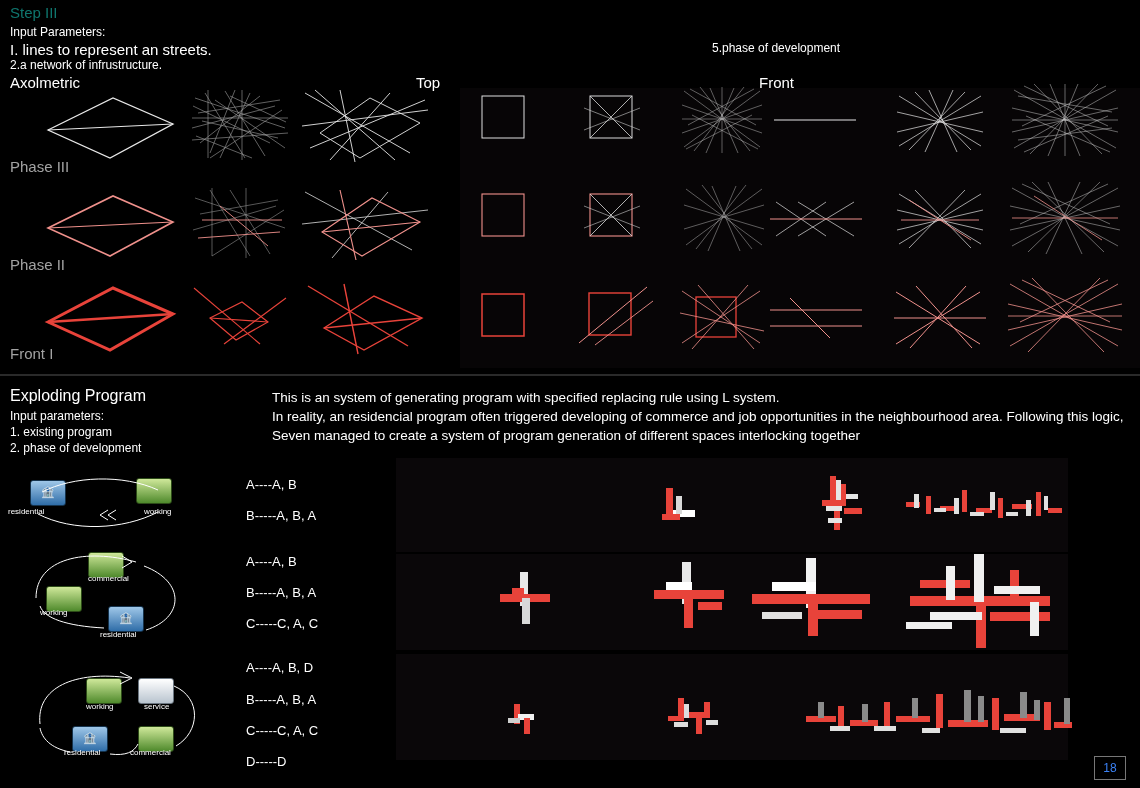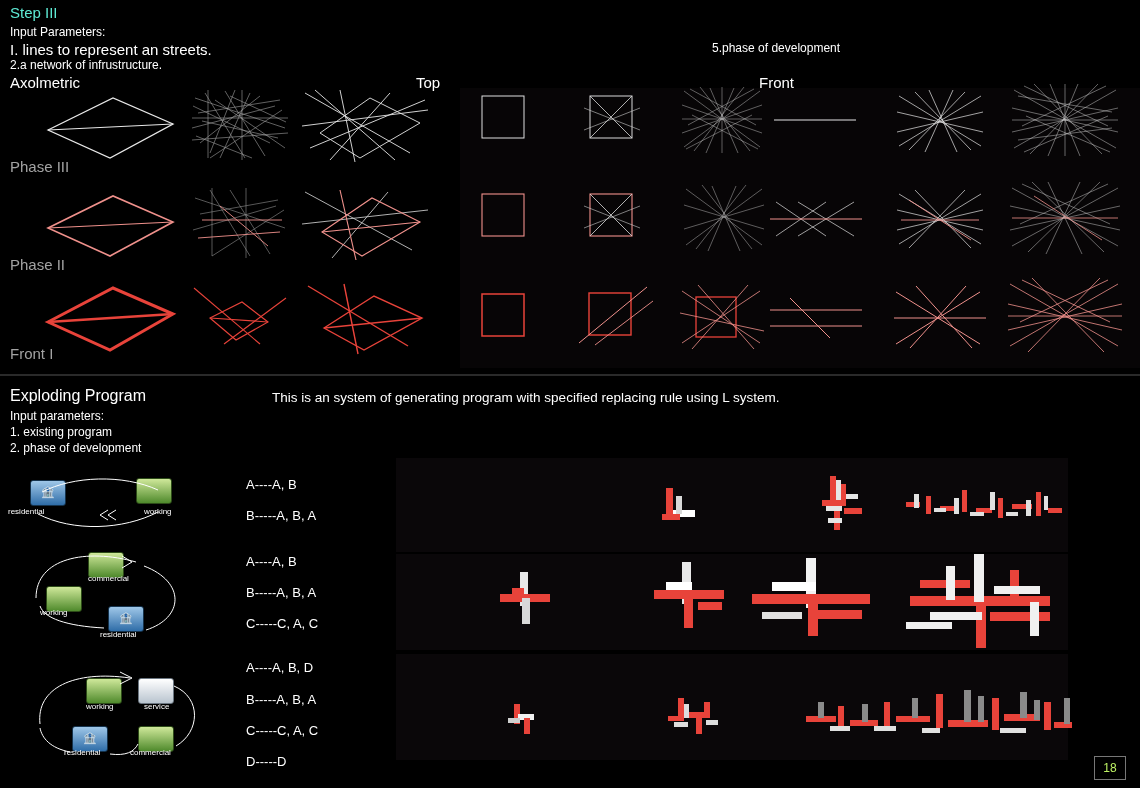"Step III" .step-title { color: #5eead4 -> #0f766e }
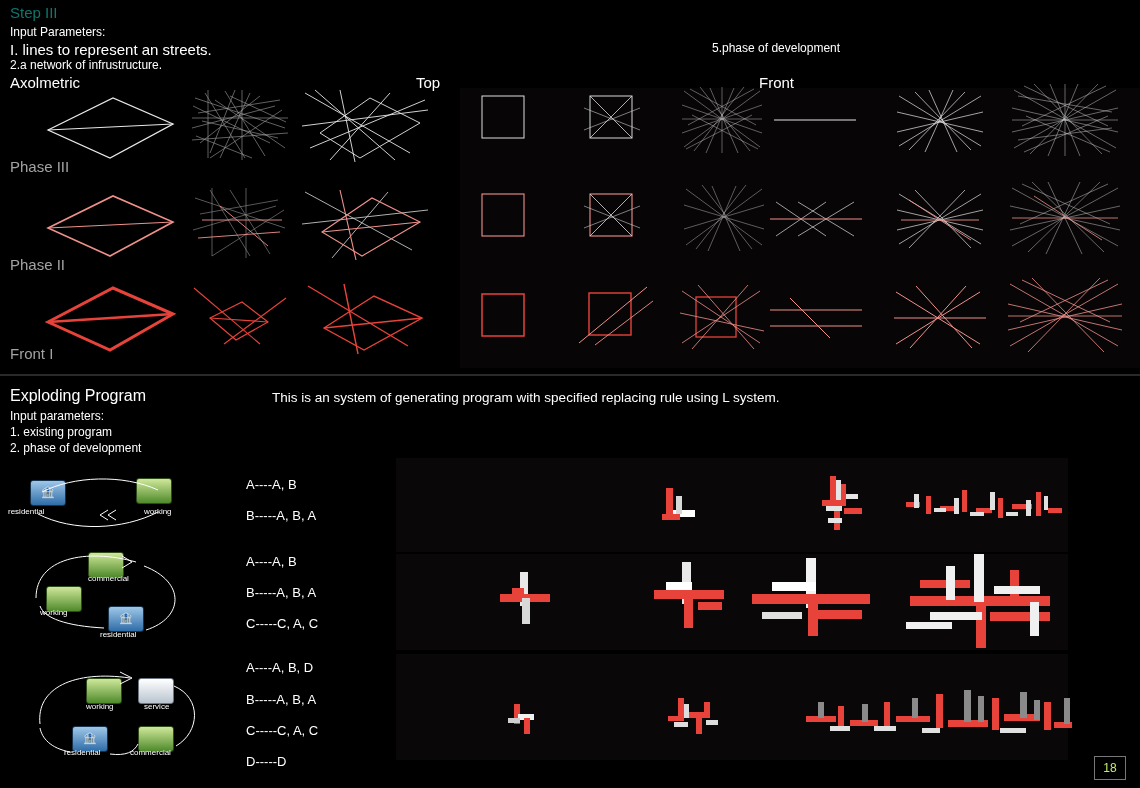"In reality, an residencial program" p { html: none -> <p>In reality, an residencial program often triggered developing of commerce and job opportunities in the neighbourhood area. Following this logic, Seven managed to create a system of program generation of different spaces interlocking together</p> }
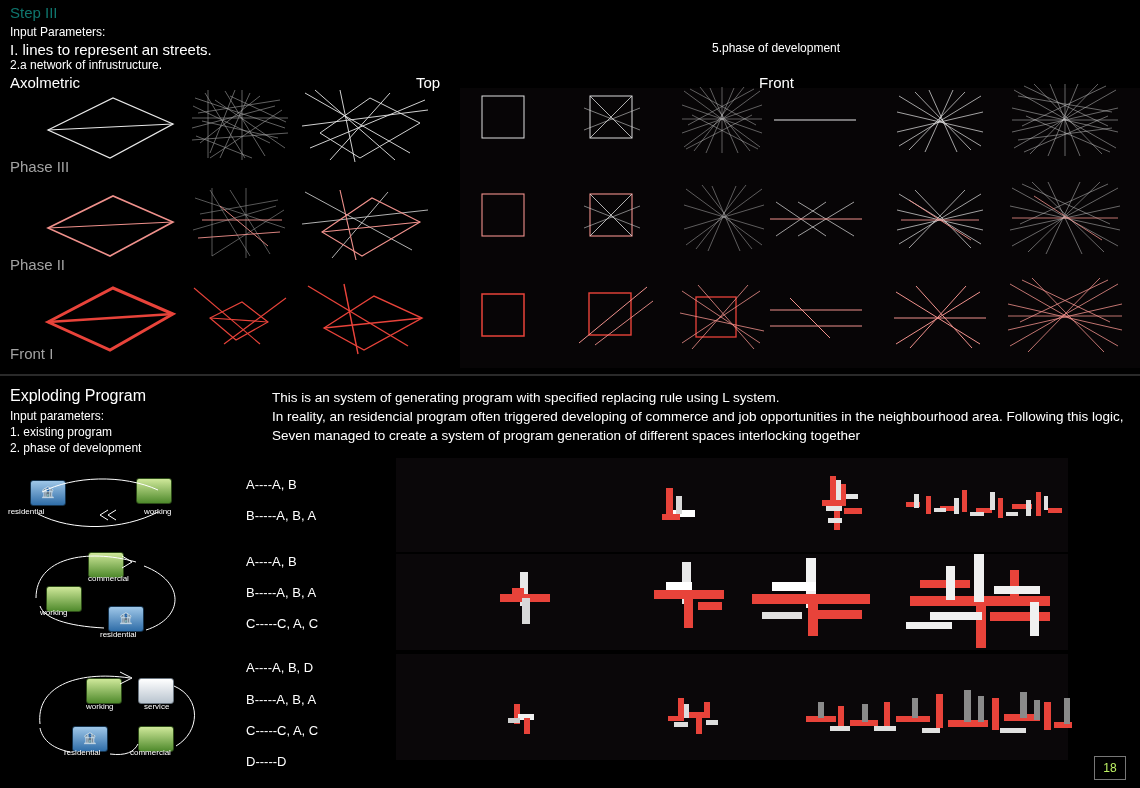"18" .page-number { color: #bef264 -> #3b82f6 }
